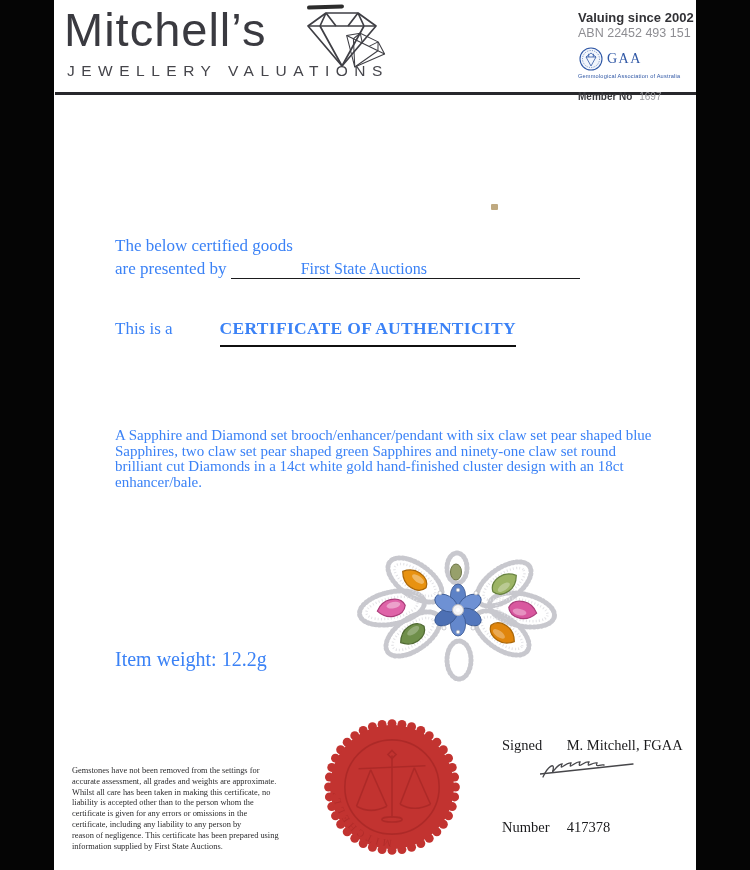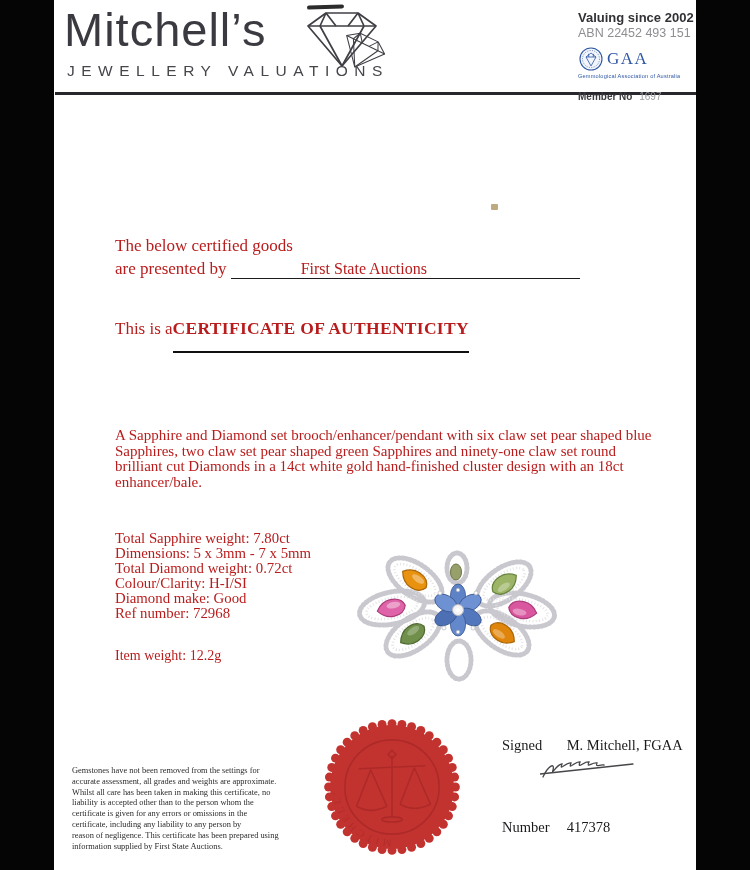"GAA" .gaa-acronym { font-size: 17px -> 14px }
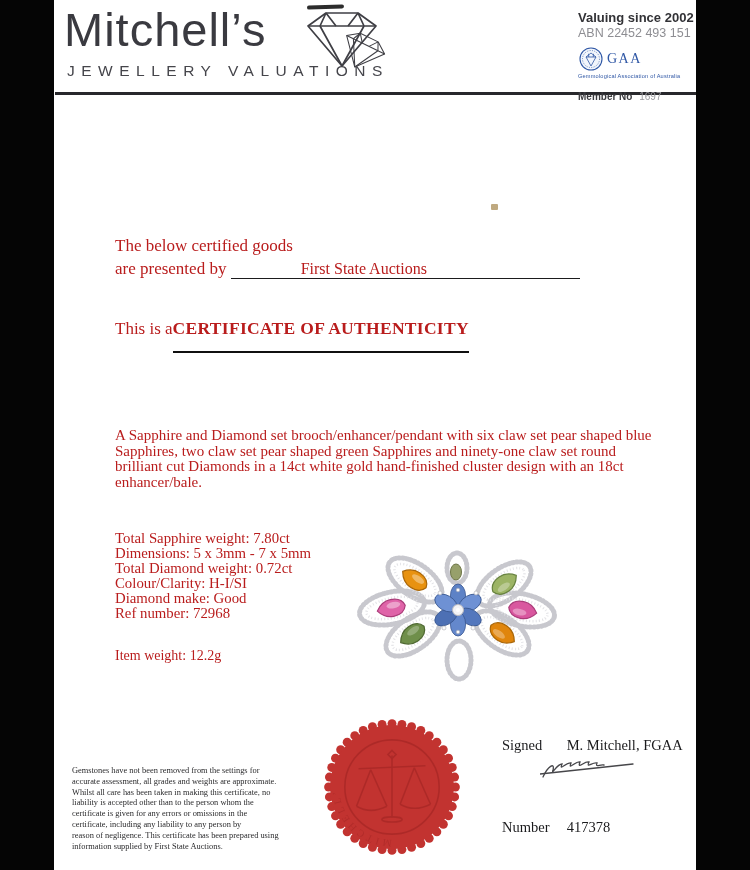"The below certified goods" .serif { color: #b91c1c -> #3b82f6 }
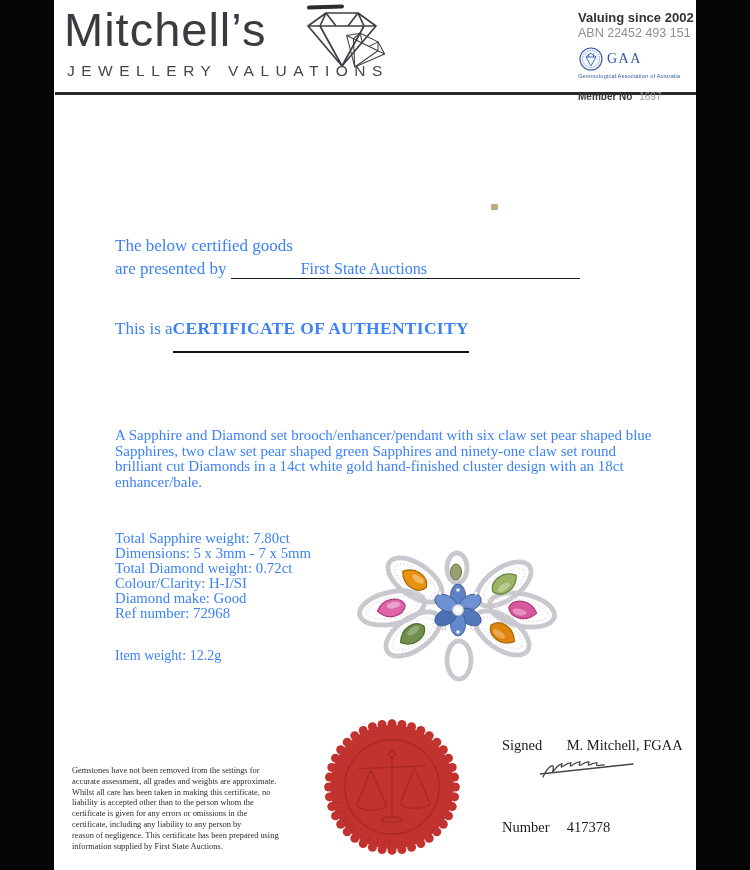"CERTIFICATE OF AUTHENTICITY" .cert-title { margin-left: none -> 47px; padding-bottom: 13px -> 7px }
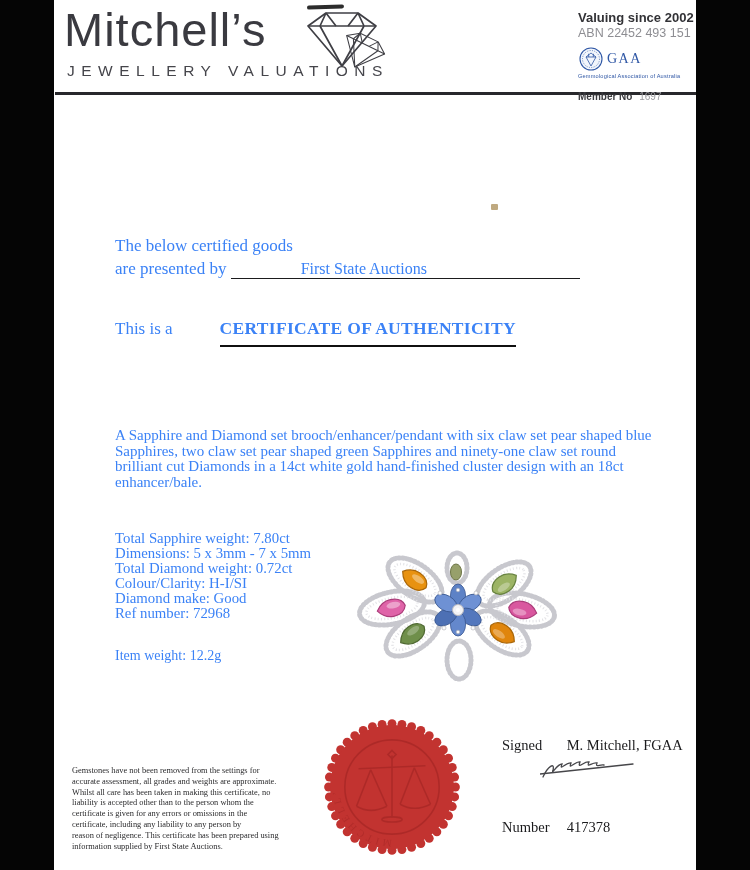"Total Sapphire weight: 7.80ct" div.specs { html: <div> <span>Total Sapphire weight: 7.80ct</span> <span>Dimensions: 5 x 3mm - 7 x 5mm</span> <span>Total Diamond weight: 0.72ct</span> <span>Colour/Clarity: H-I/SI</span> <span>Diamond make: Good</span> <span>Ref number: 72968</span> </div> -> none }
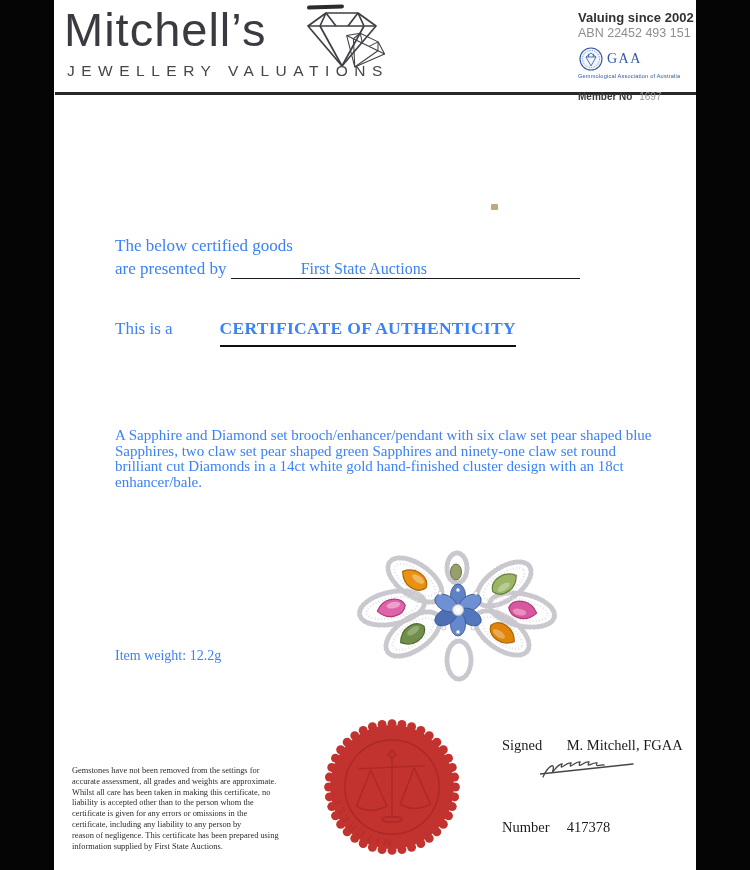"Item weight: 12.2g" .item-weight { font-size: 14px -> 20px }
